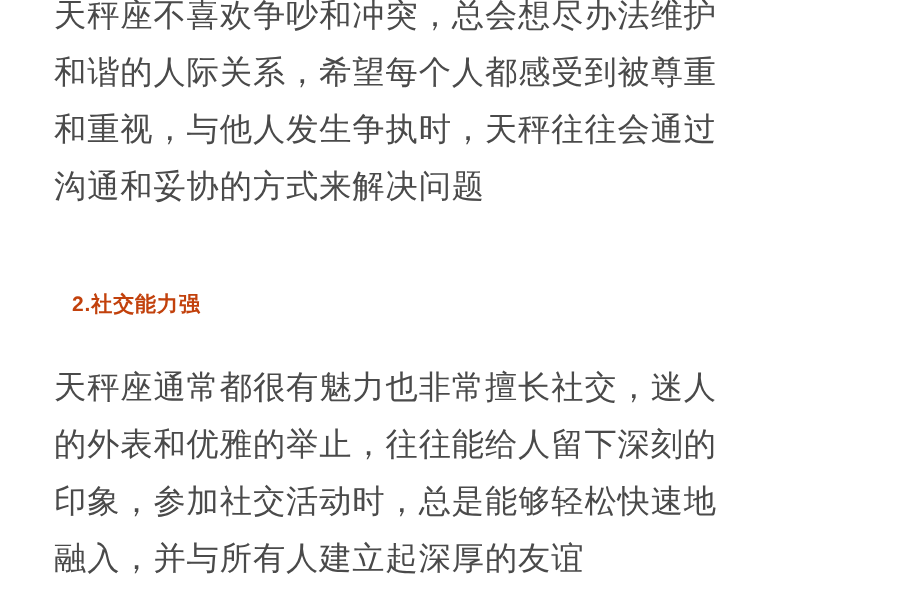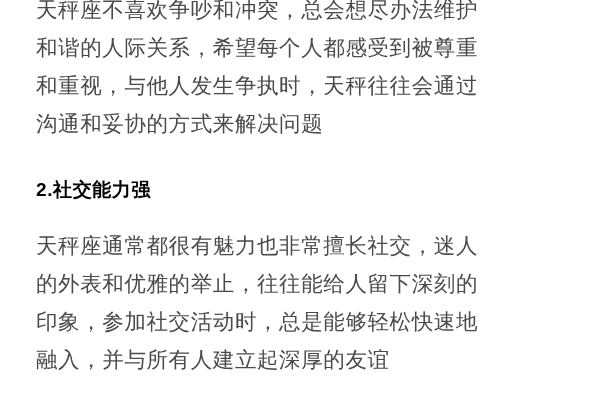"2.社交能力强" .heading { color: #000000 -> #c2410c; font-size: 19px -> 14px; margin: 0 -> 12px }
